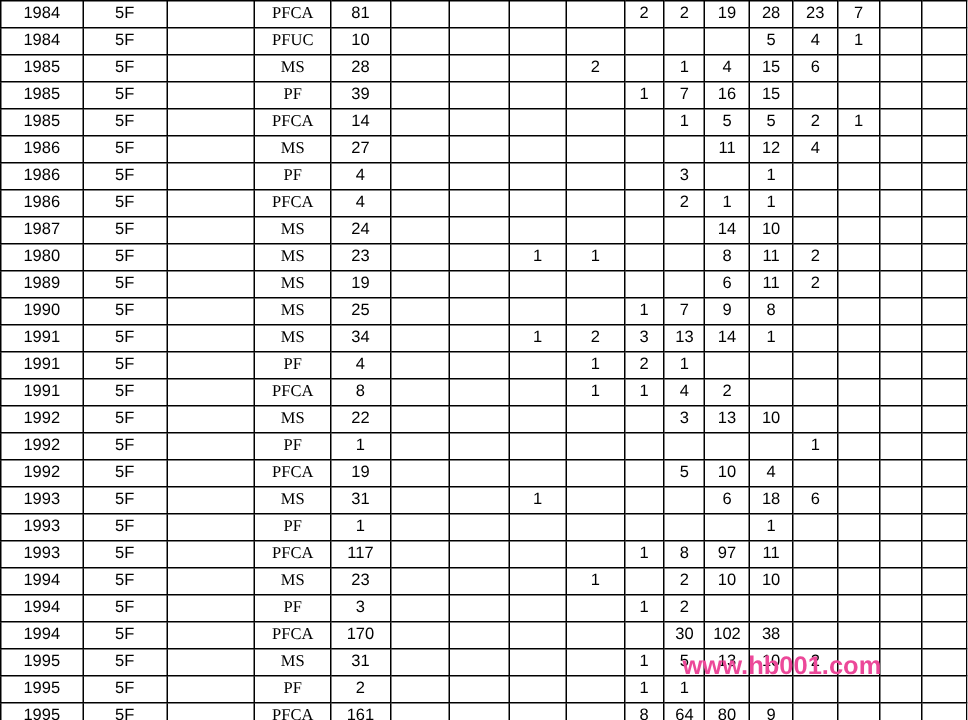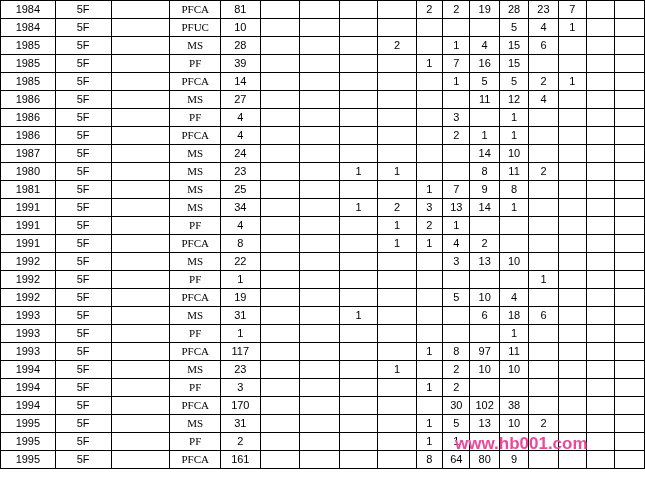"1989" tr { html: none -> <tr> <td>1989</td> <td>5F</td> <td></td> <td>MS</td> <td>19</td> <td></td> <td></td> <td></td> <td></td> <td></td> <td></td> <td>6</td> <td>11</td> <td>2</td> <td></td> <td></td> <td></td> </tr> }
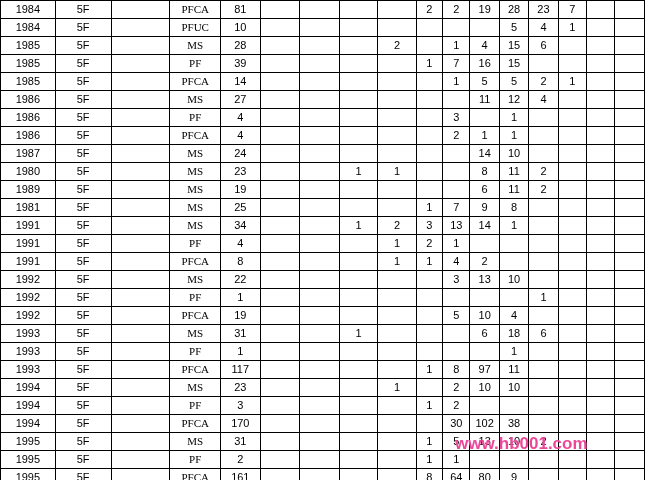"1981" td.year { text: 1981 -> 1990 }
